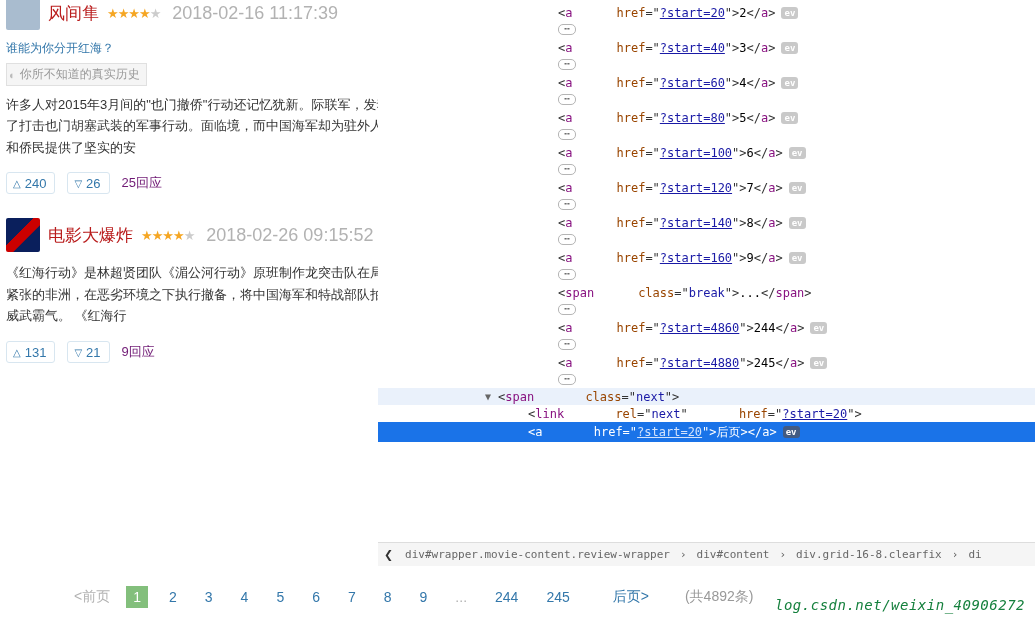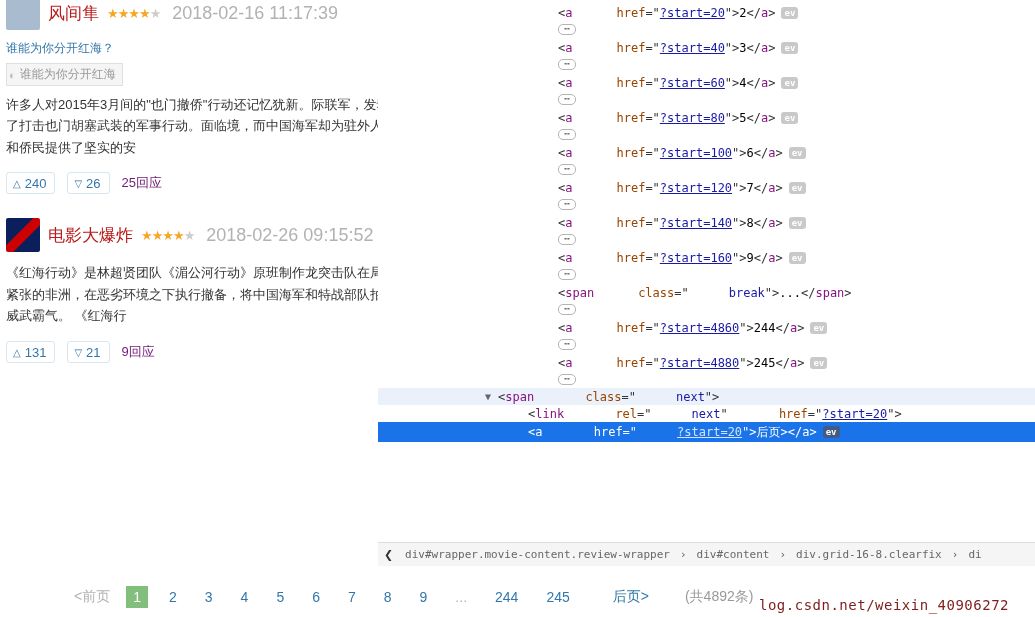"谁能为你分开红海" span { text: 谁能为你分开红海 -> 你所不知道的真实历史 }
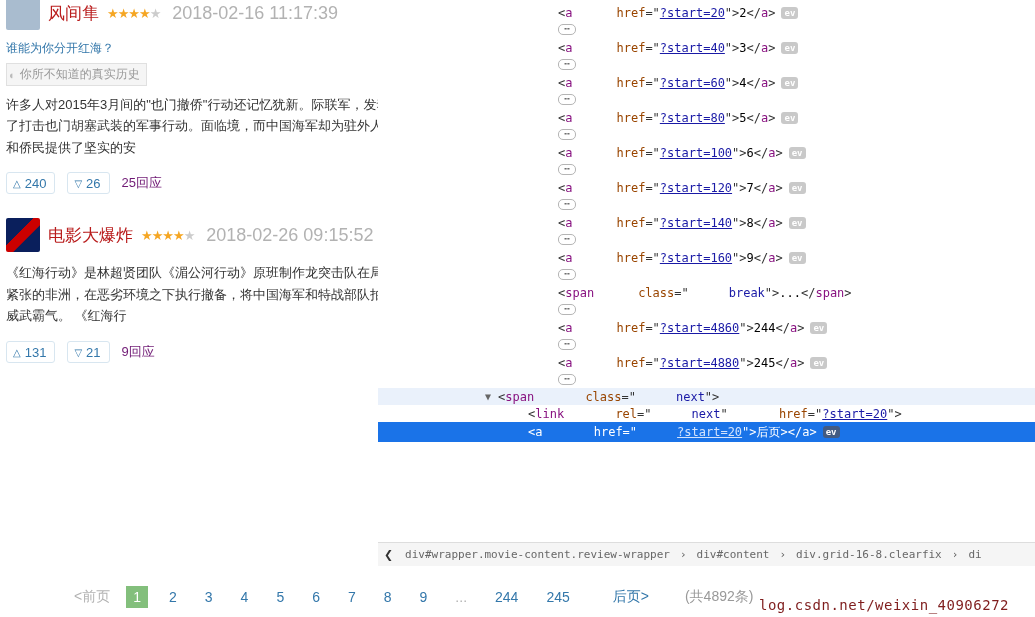"break" .val { margin-left: 40px -> none }
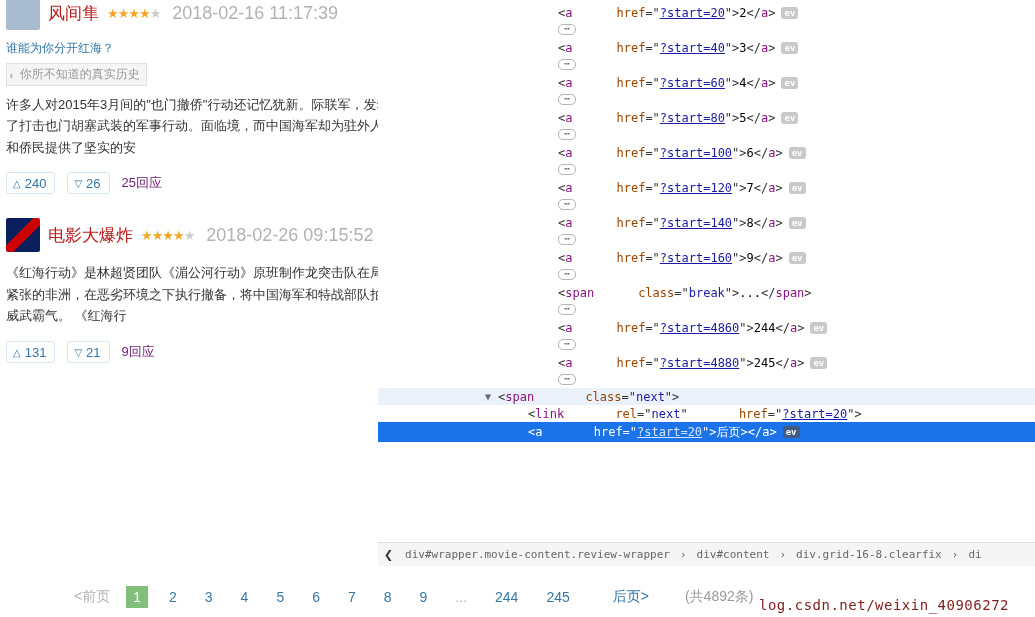"log.csdn.net/weixin_40906272" .watermark { color: #7f1d1d -> #15803d; font-style: none -> italic; right: 26px -> 10px }
